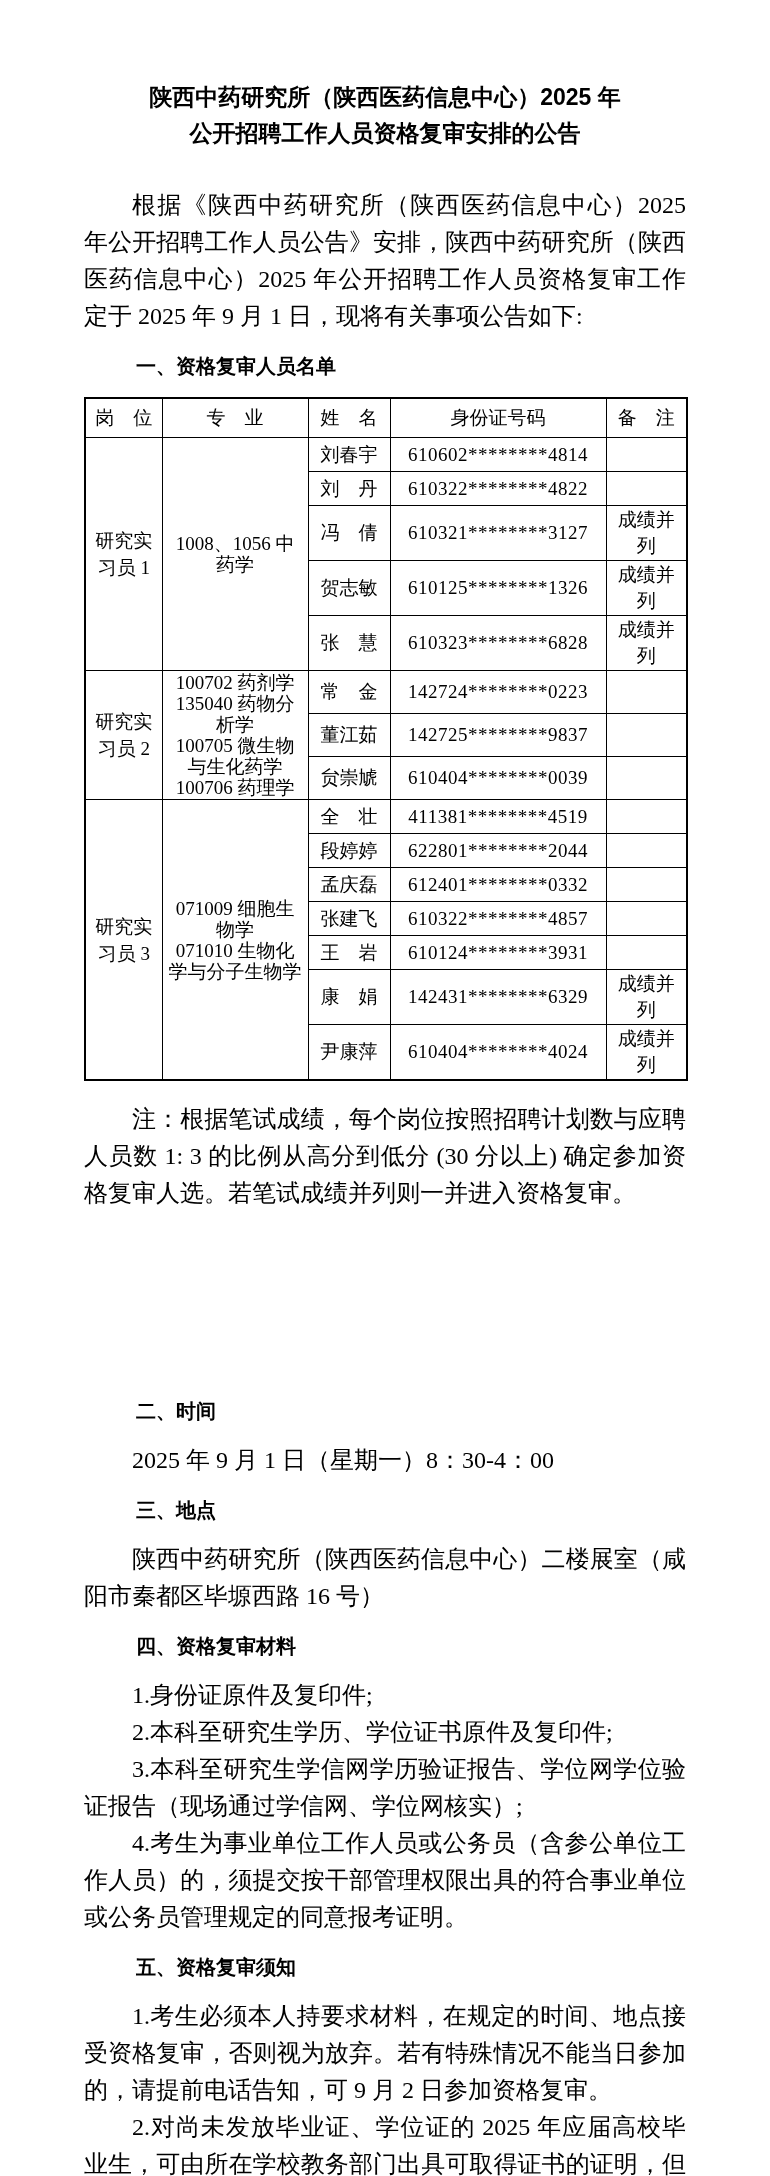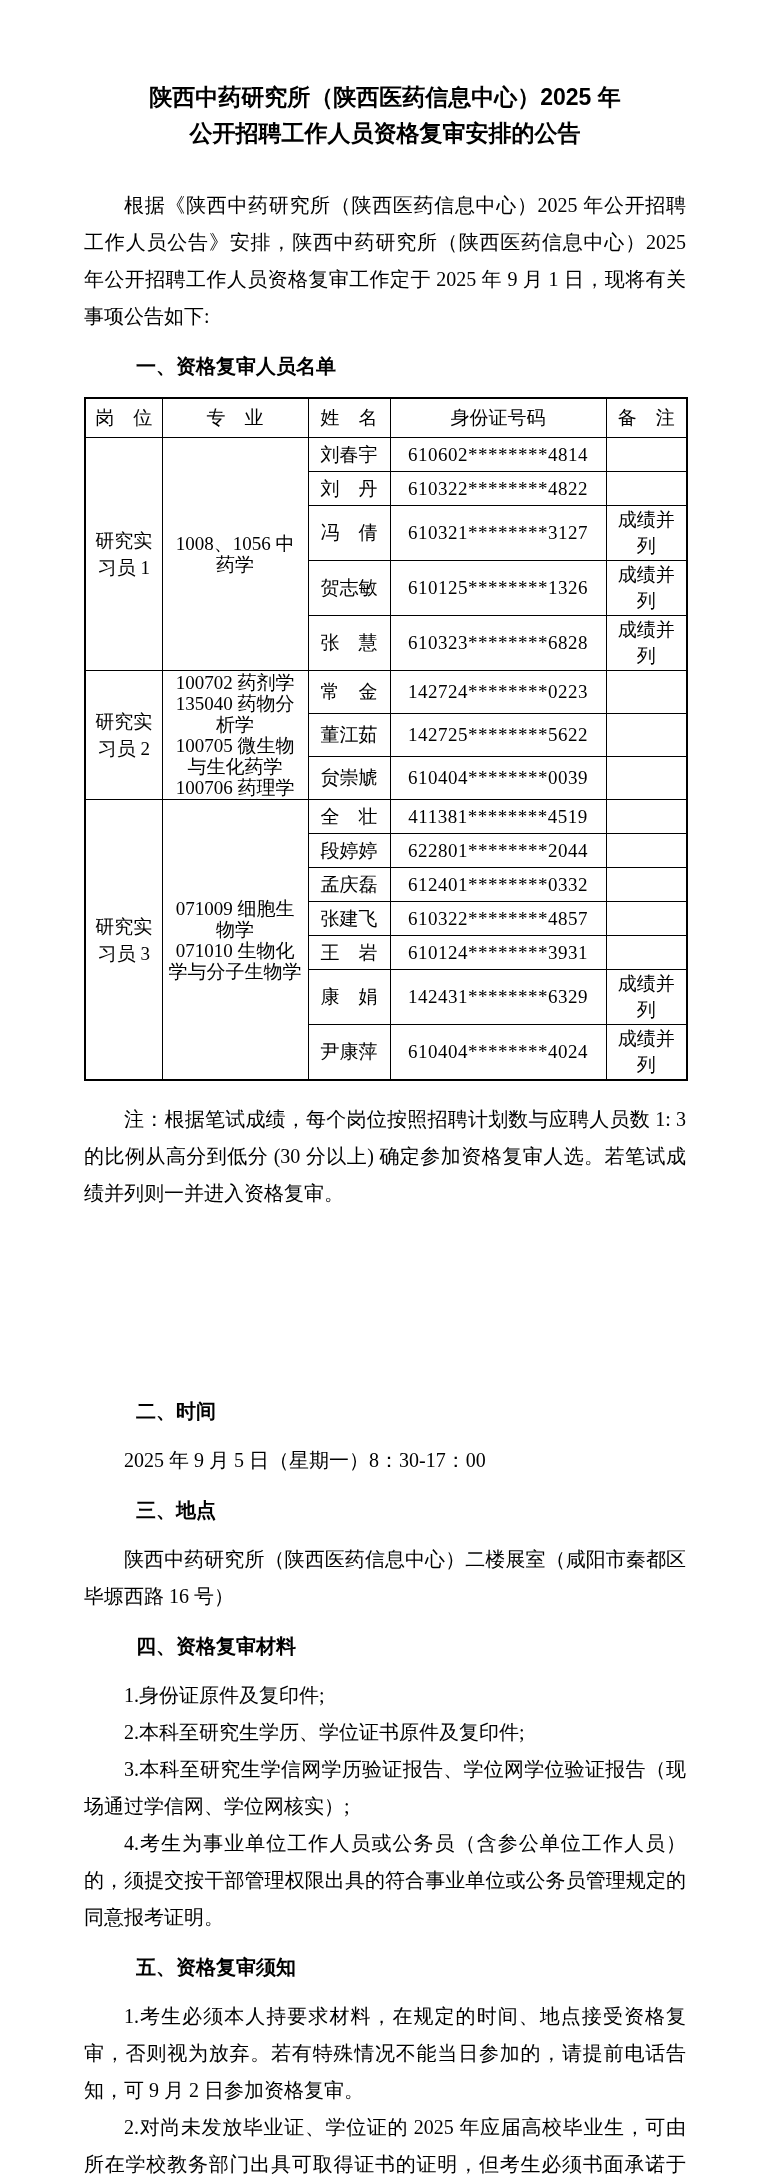"根据《陕西中药研究所（陕西医药信息中心）2025" p.body-par { font-size: 20px -> 24px }
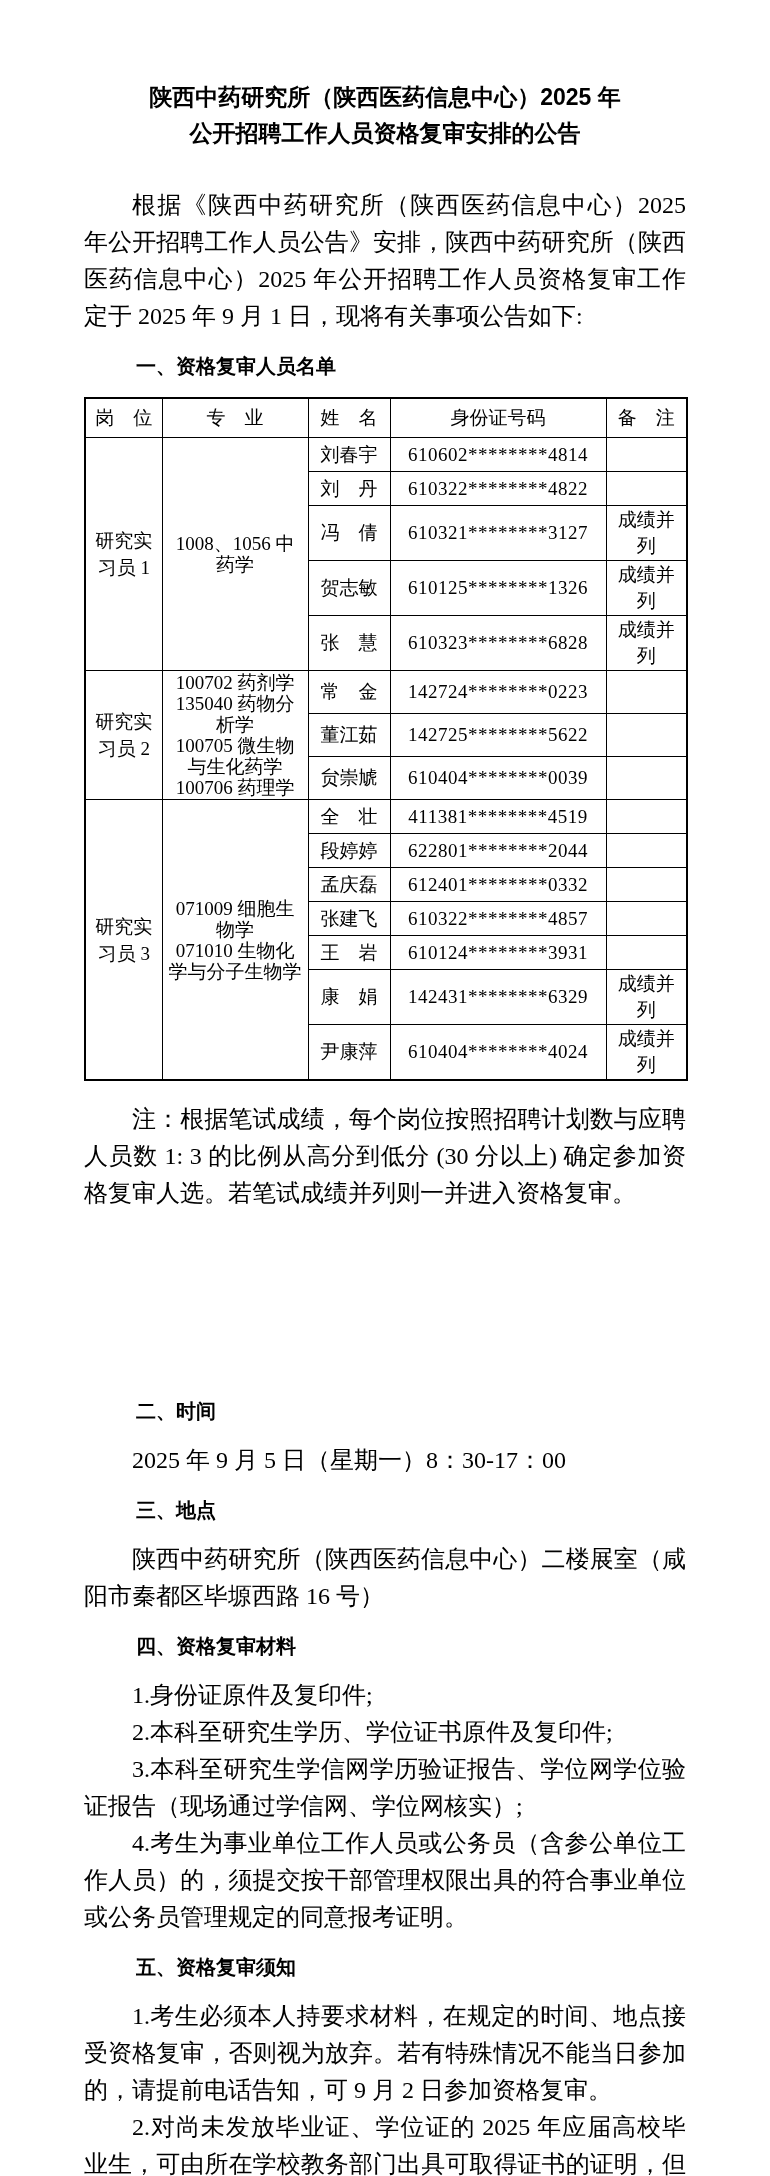"142725********5622" td.idnum { text: 5622 -> 9837 }
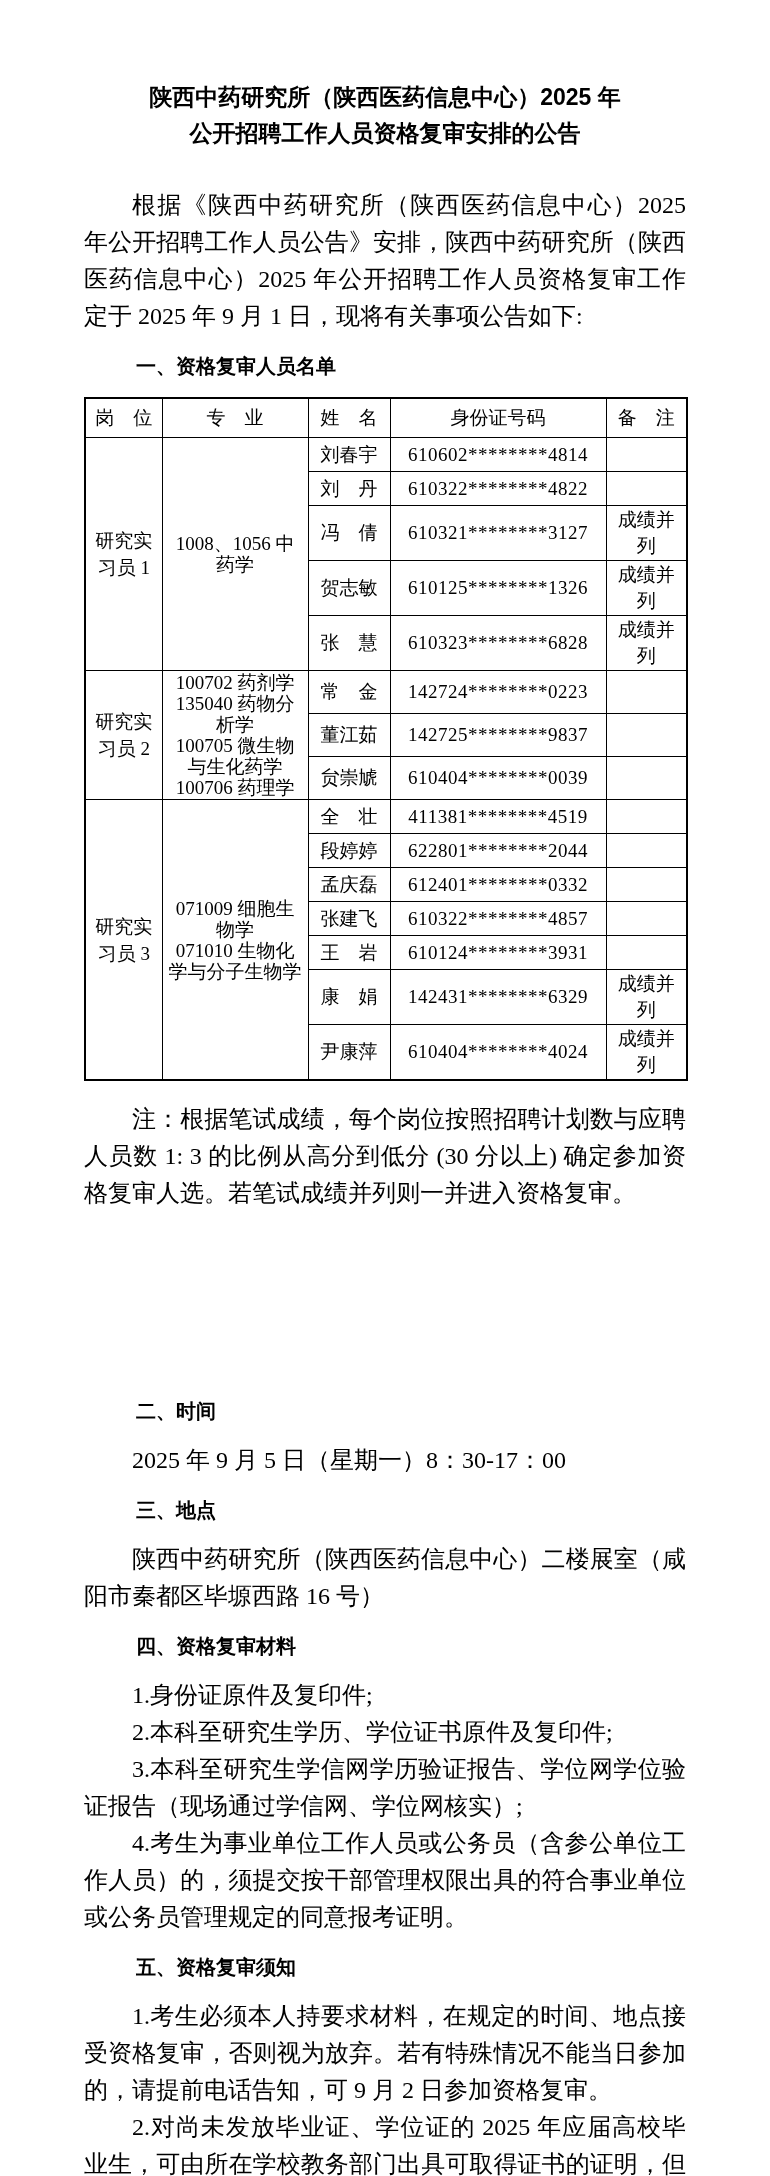"2025 年 9 月 5" p.body-par { text: 5 日（星期一）8：30-17 -> 1 日（星期一）8：30-4 }
